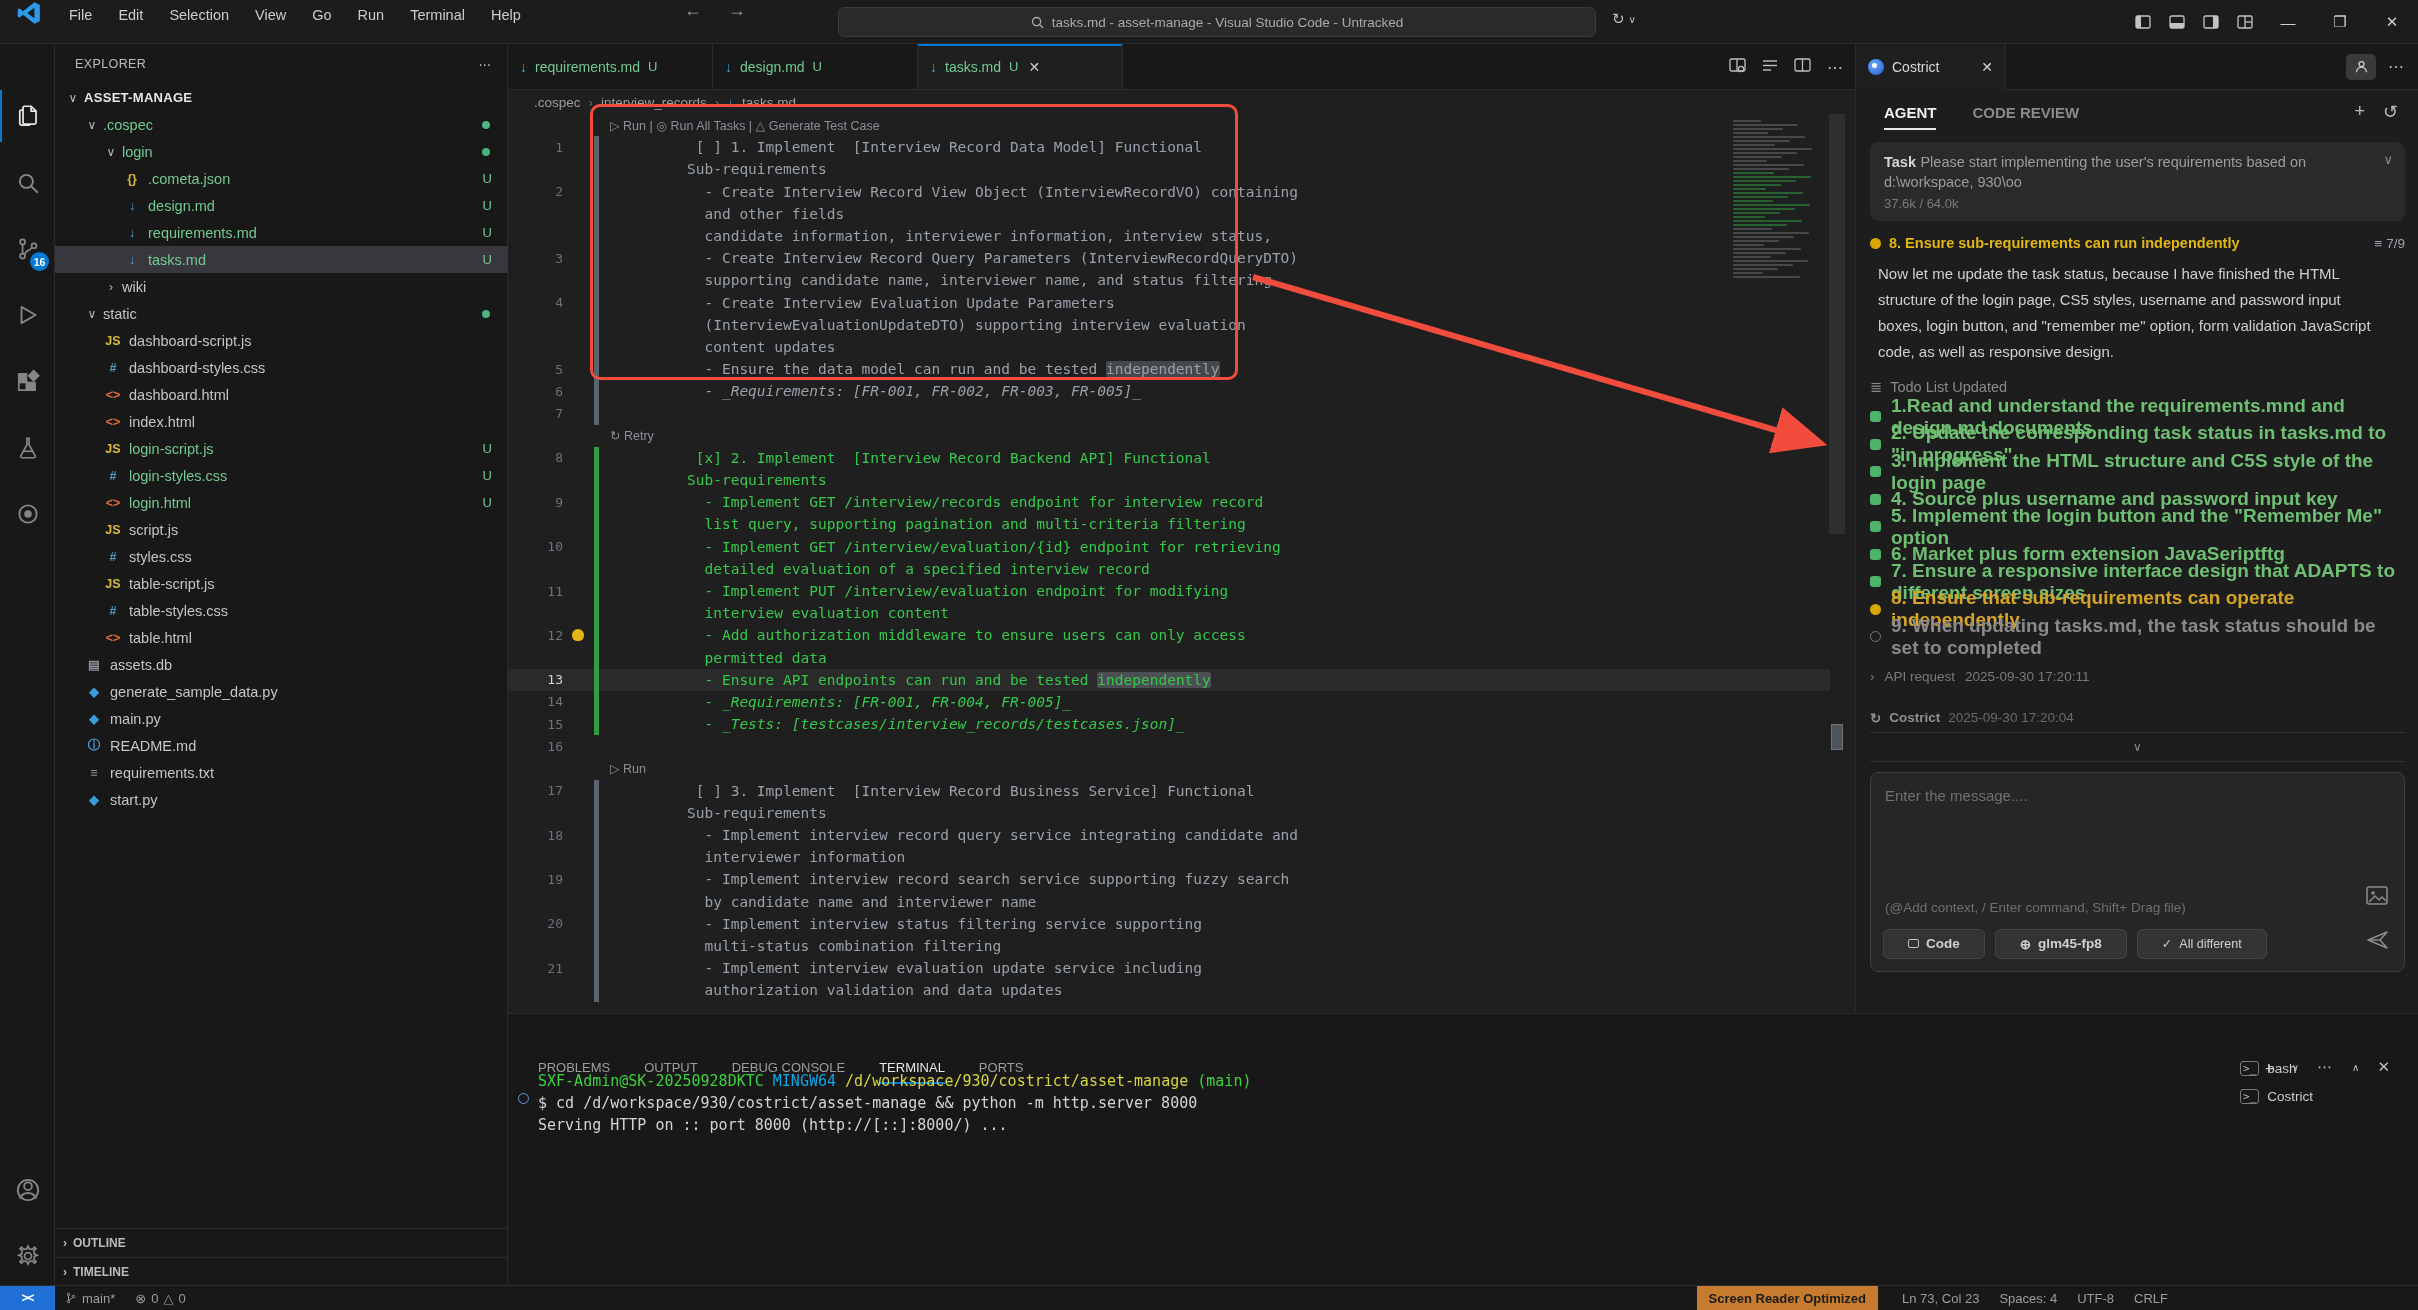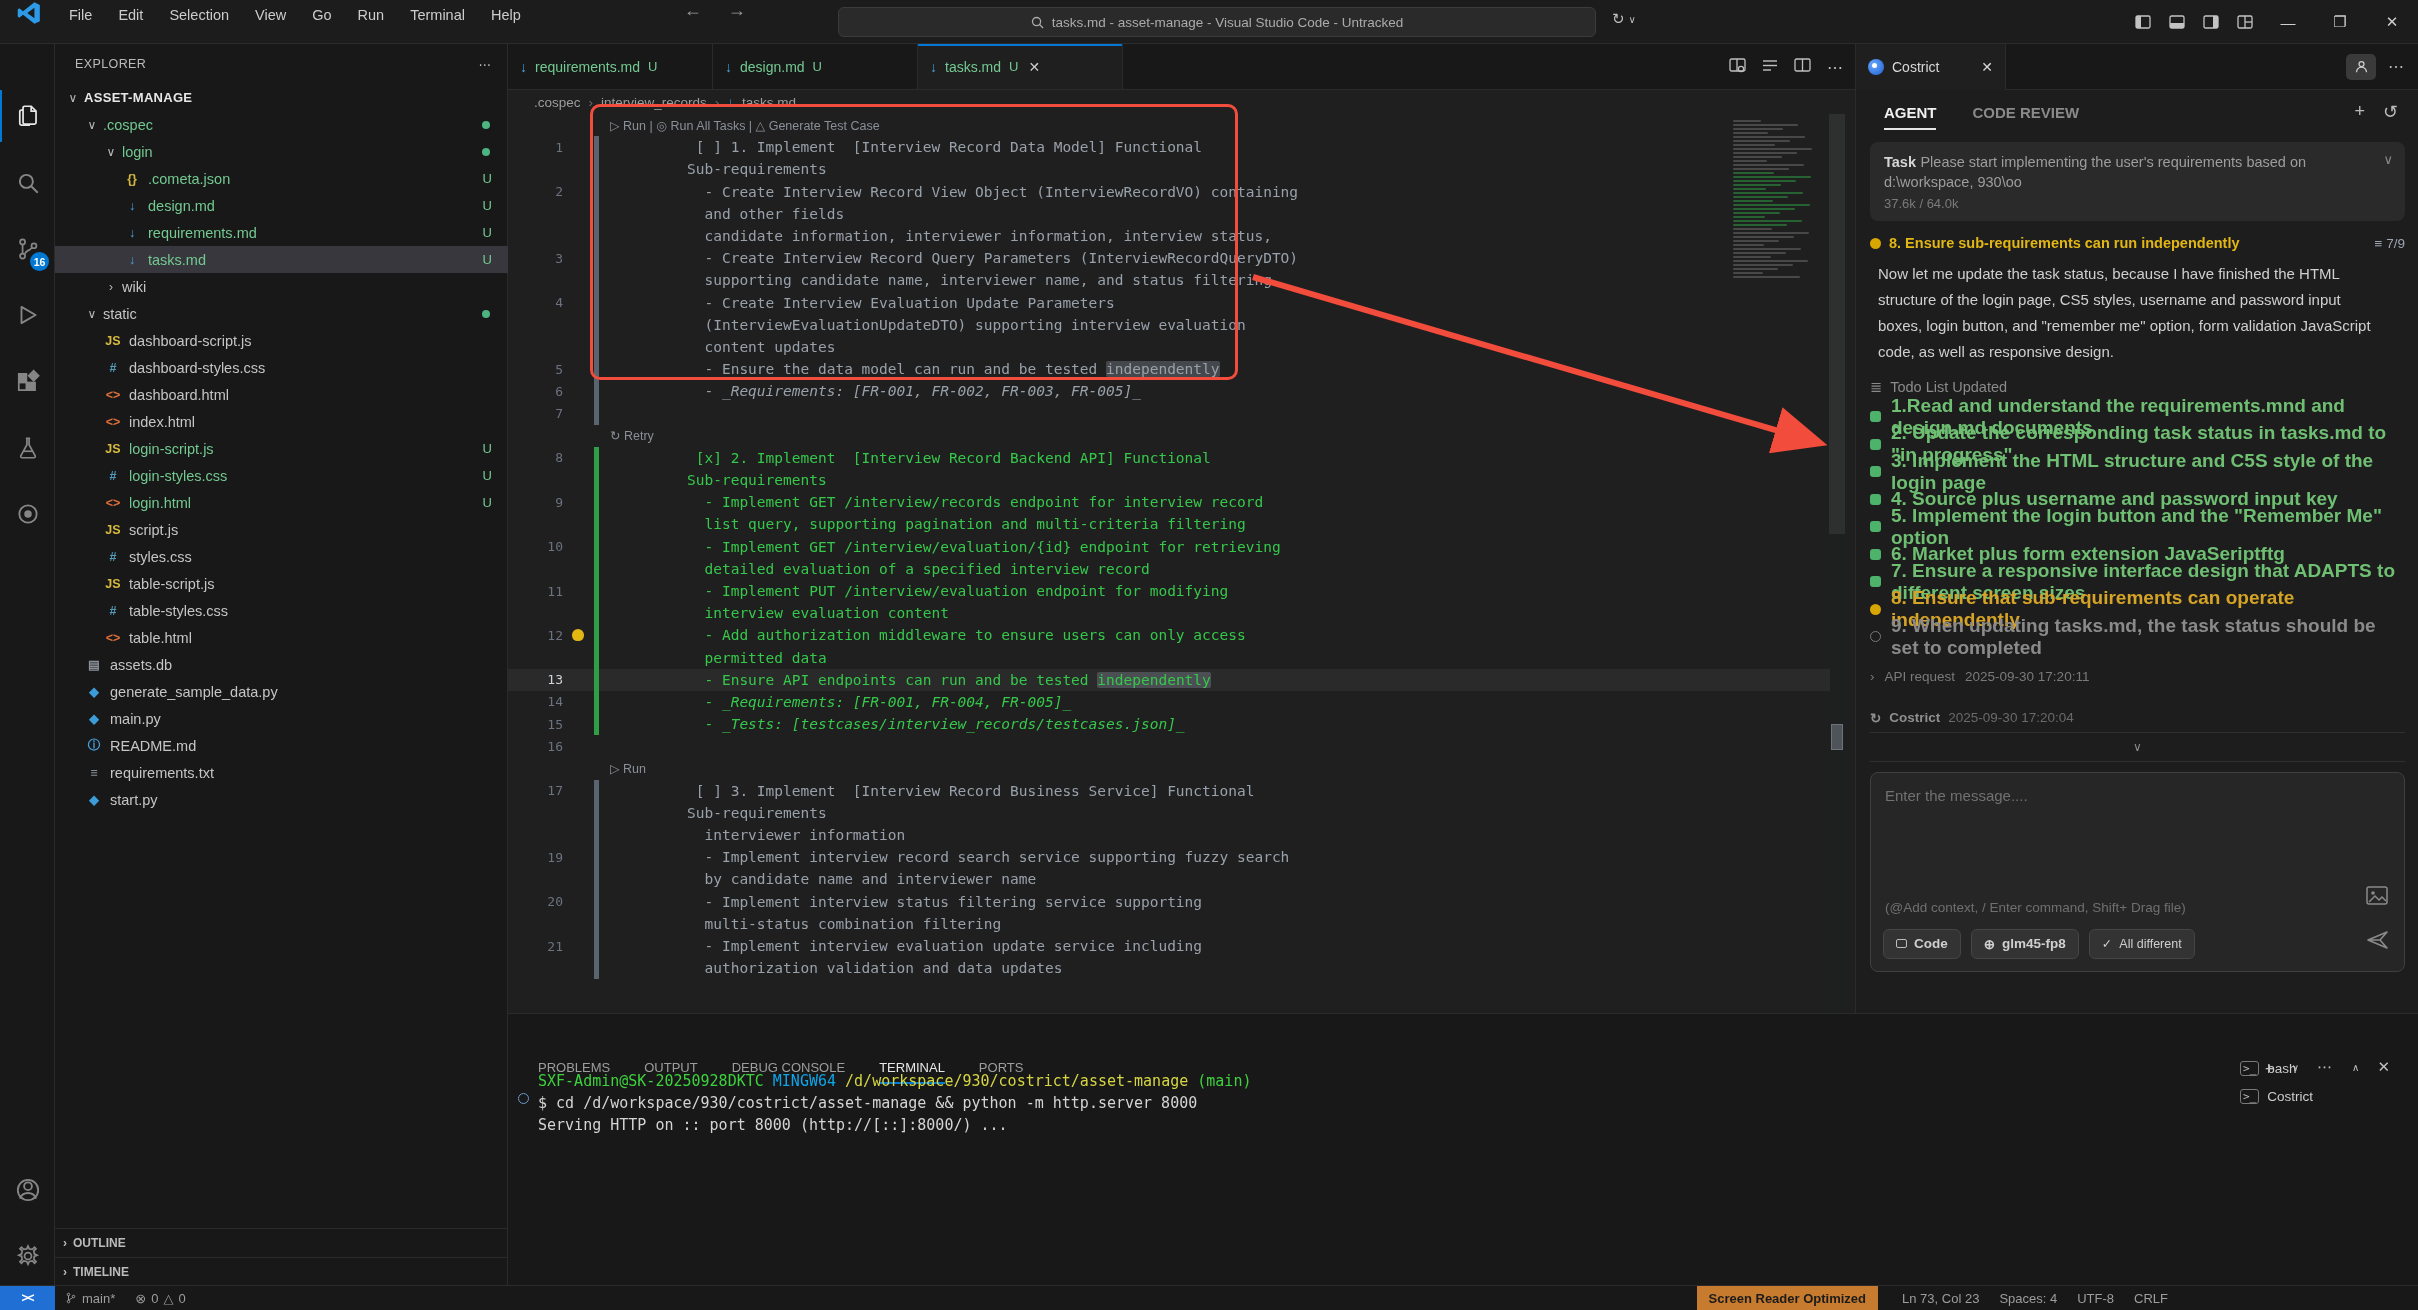"18" div.crow { html: none -> <div><span>18</span><span></span><span><span> - Implement interview record query service integrating candidate and</span></span></div> }
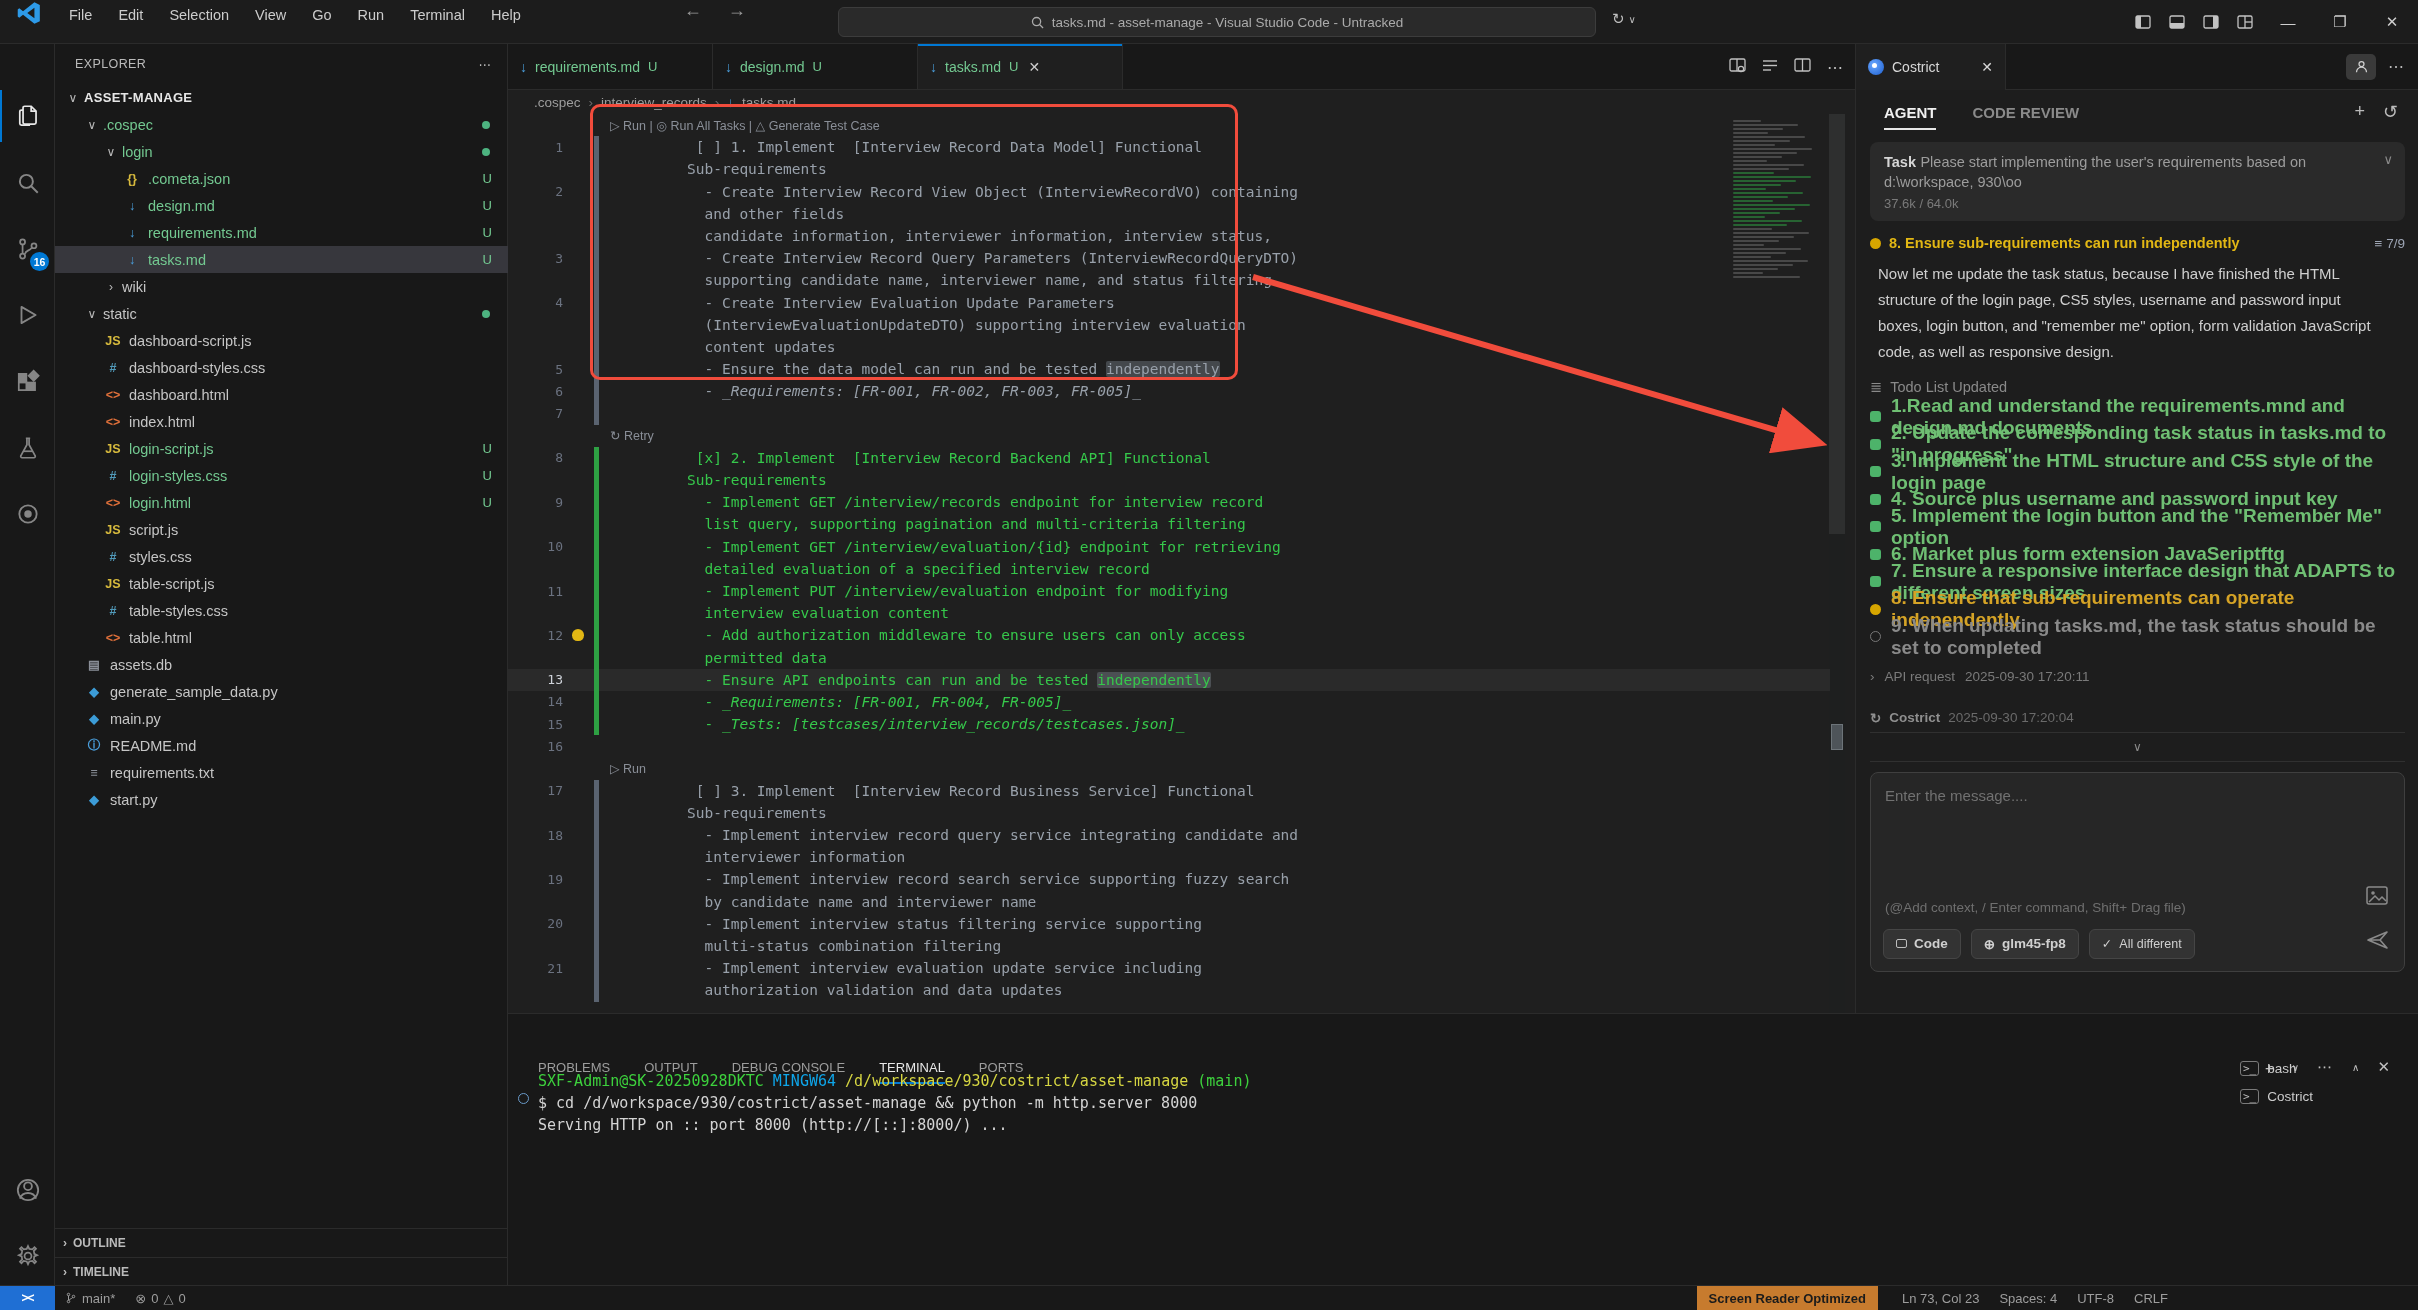"Code" .pill { padding: 0 12px -> 0 24px }
